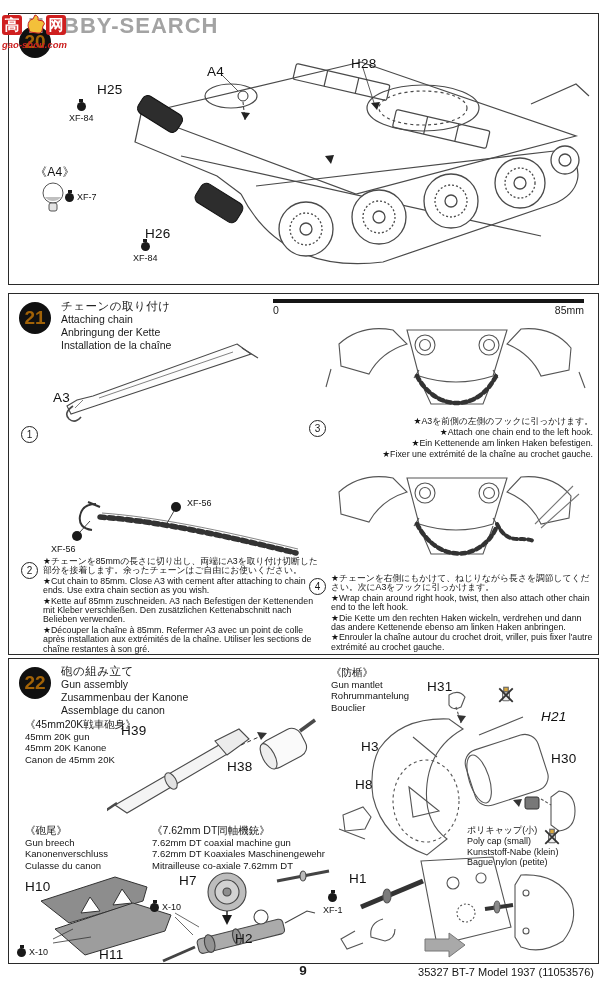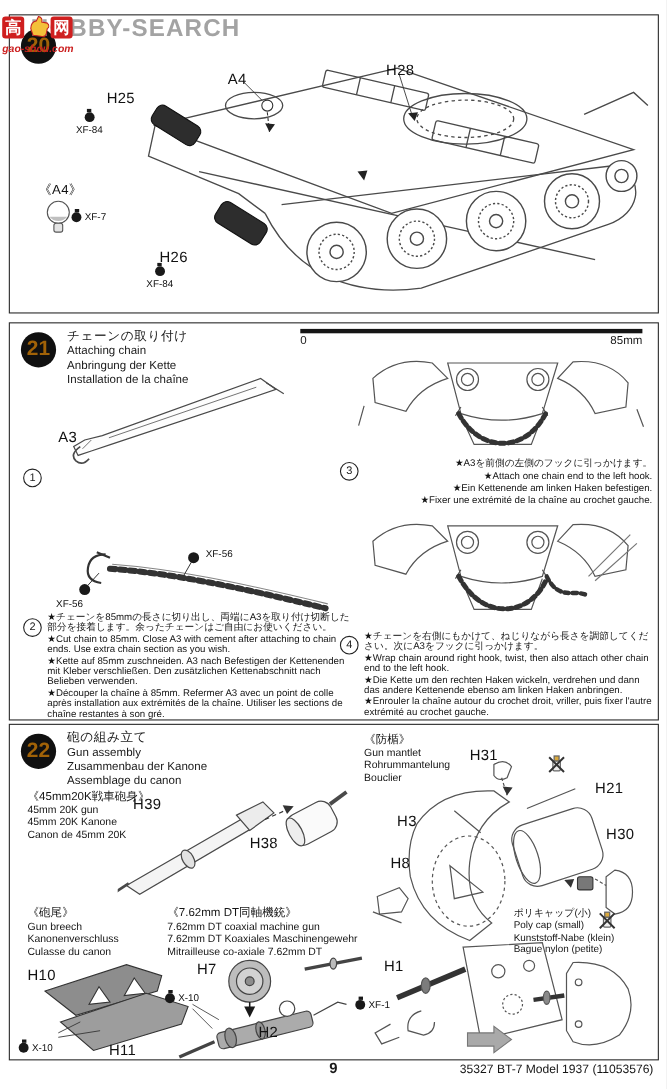"H21" div.plabel { font-style: none -> italic }
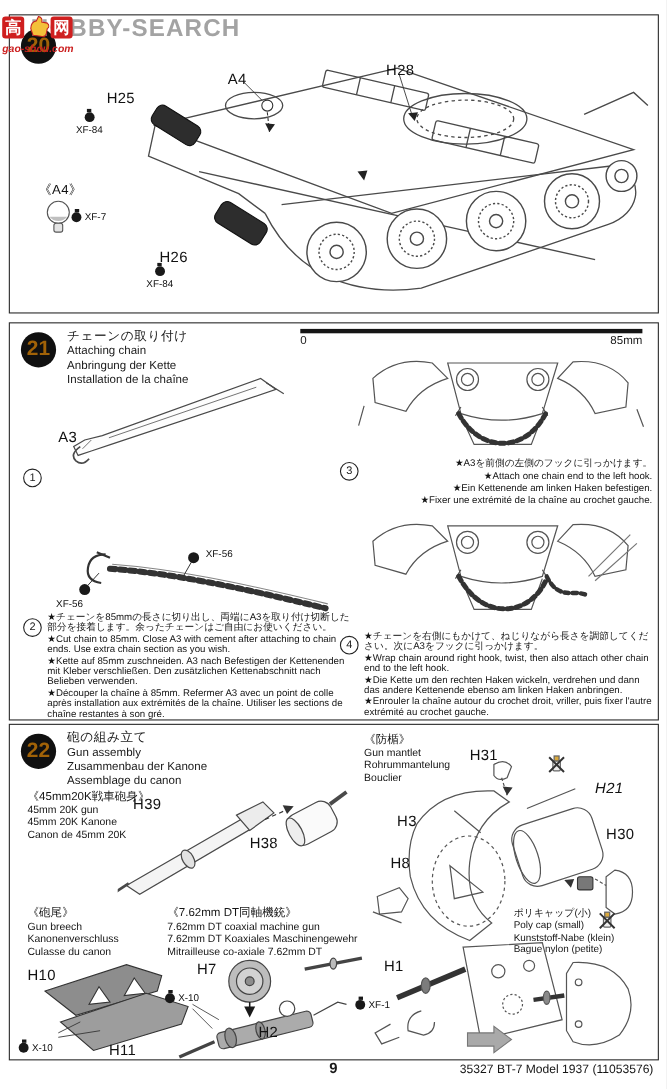"XF-1" div.painth { flex-direction: none -> column; top: 249px -> 234px }
